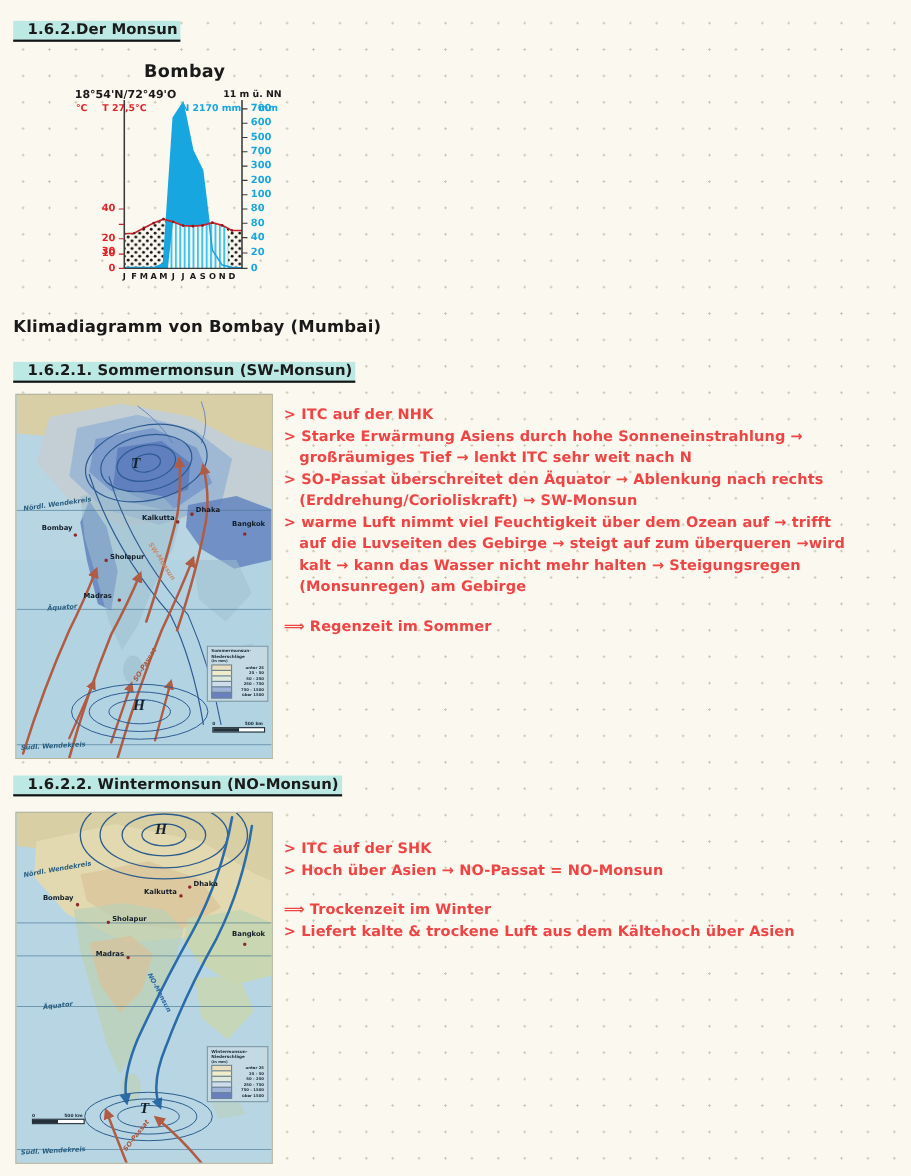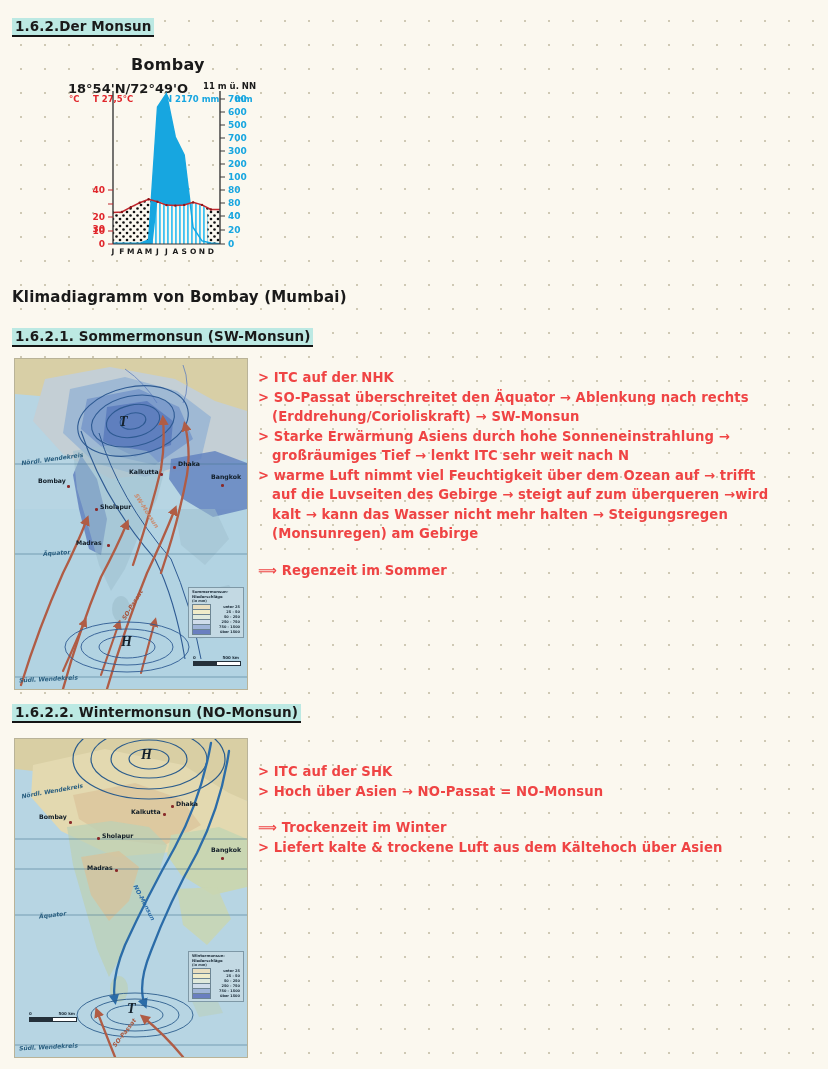"1.6.2.Der Monsun" .hl { padding: 0 3px 1px 3px -> 0 3px 1px 13px }
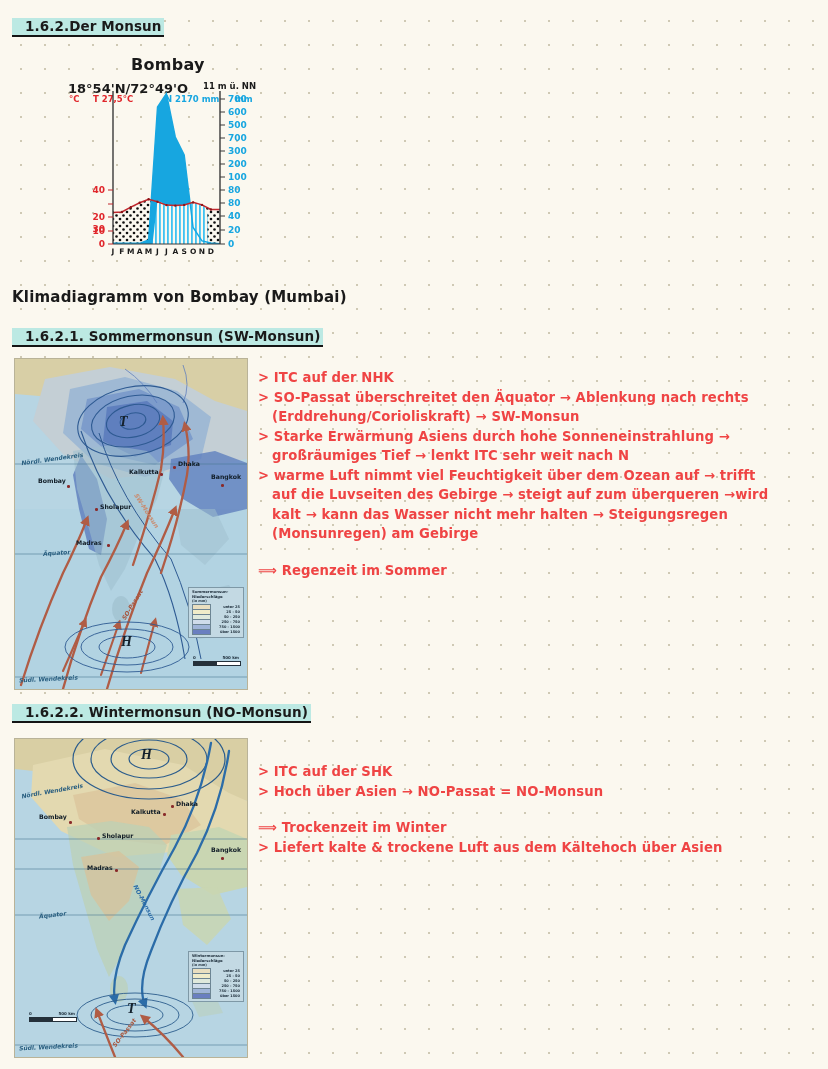"18°54'N/72°49'O" #cd-coords { font-size: 13px -> 10px }
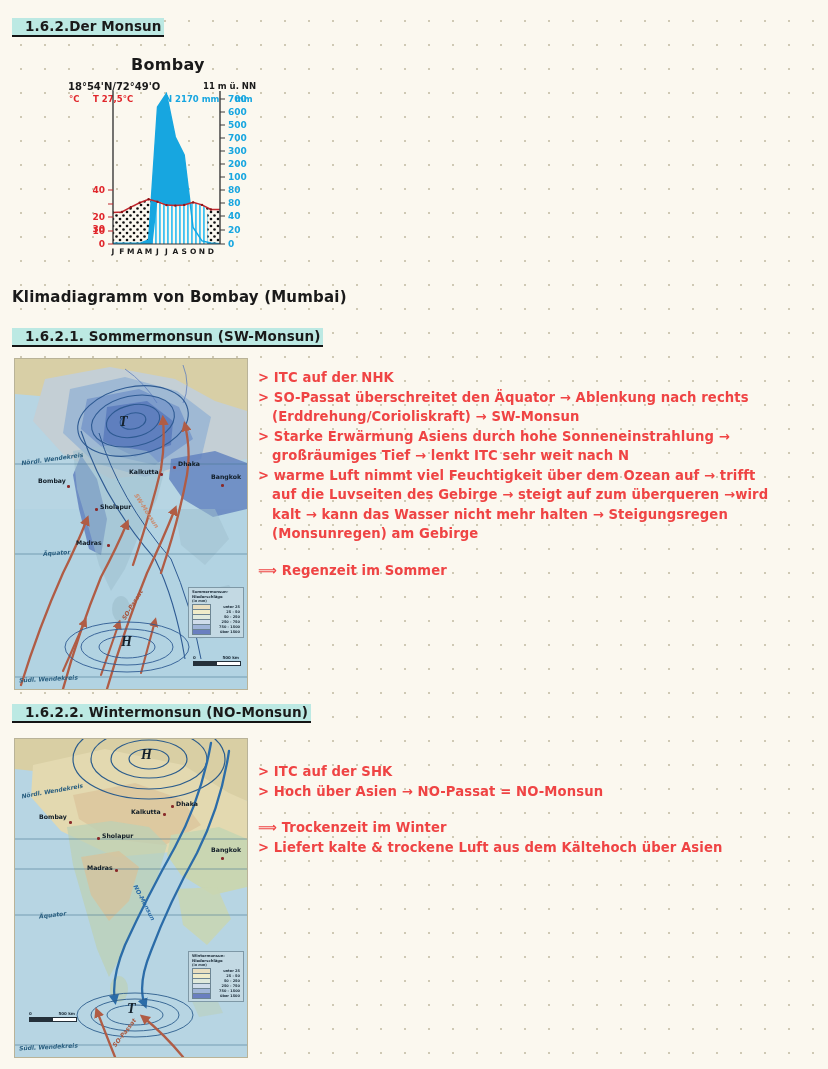"> SO-Passat überschreitet den Äquator" div.nline { order: before "> Starke Erwärmung Asiens durch" -> after "> Starke Erwärmung Asiens durch" }
